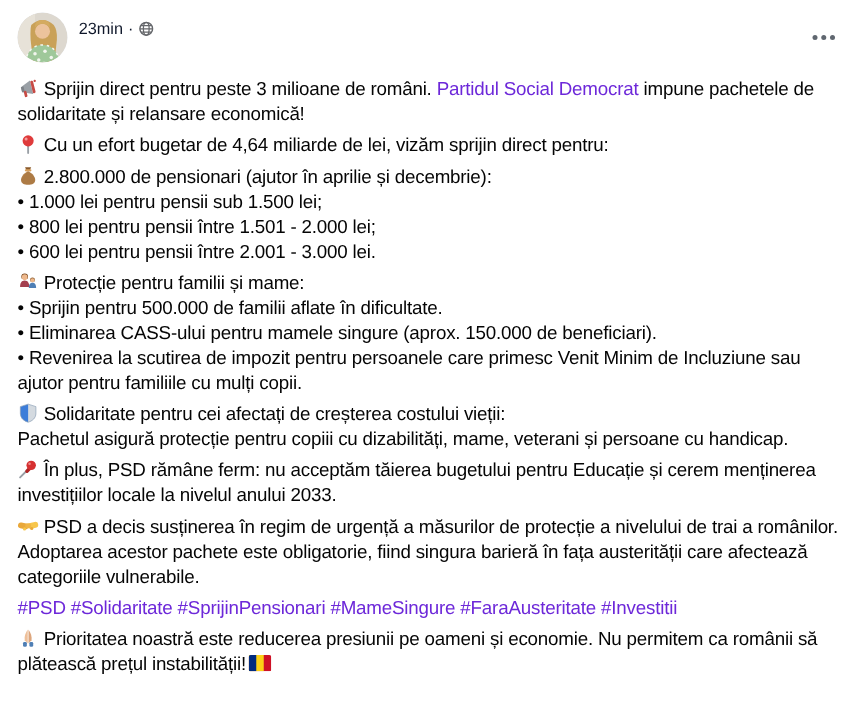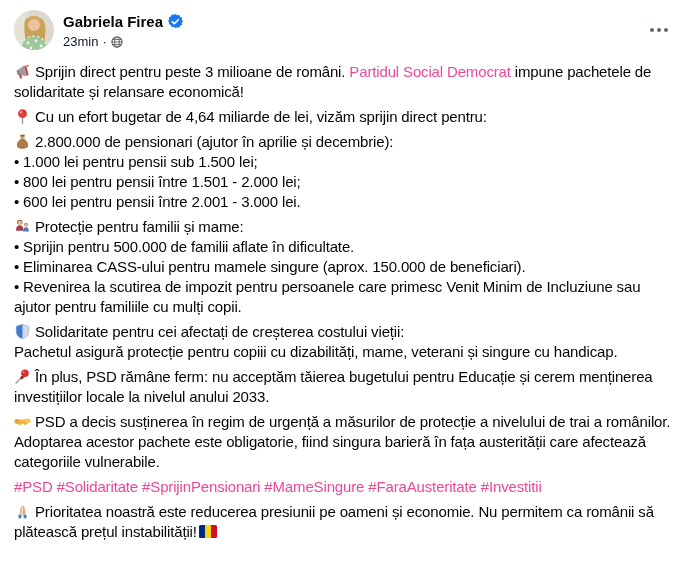"Gabriela Firea" div.author-row { html: <div> <span>Gabriela Firea</span> <span> <svg> <path></path> <path></path> </svg> </span> </div> -> none }
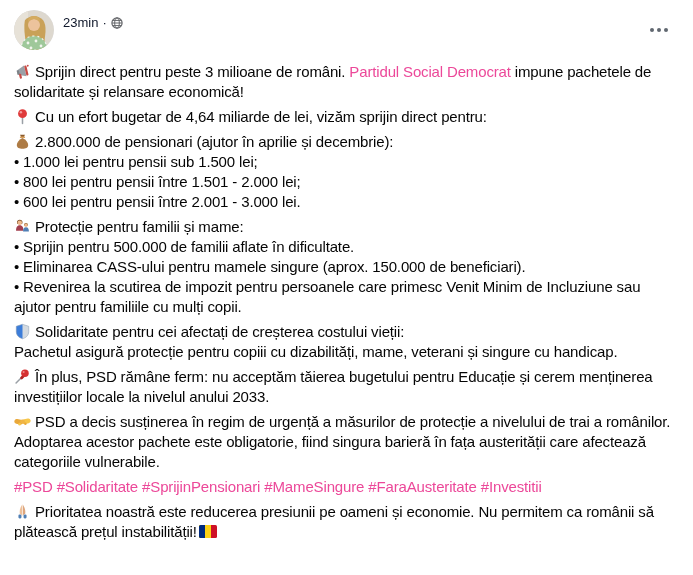"Partidul Social Democrat" .post-link { color: #ec4899 -> #6d28d9 }
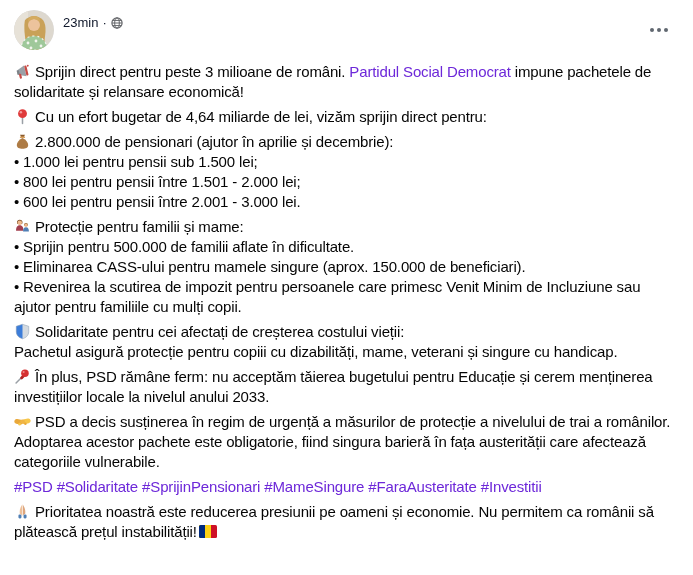"Solidaritate pentru cei afectați de" span { text: singure -> persoane }
